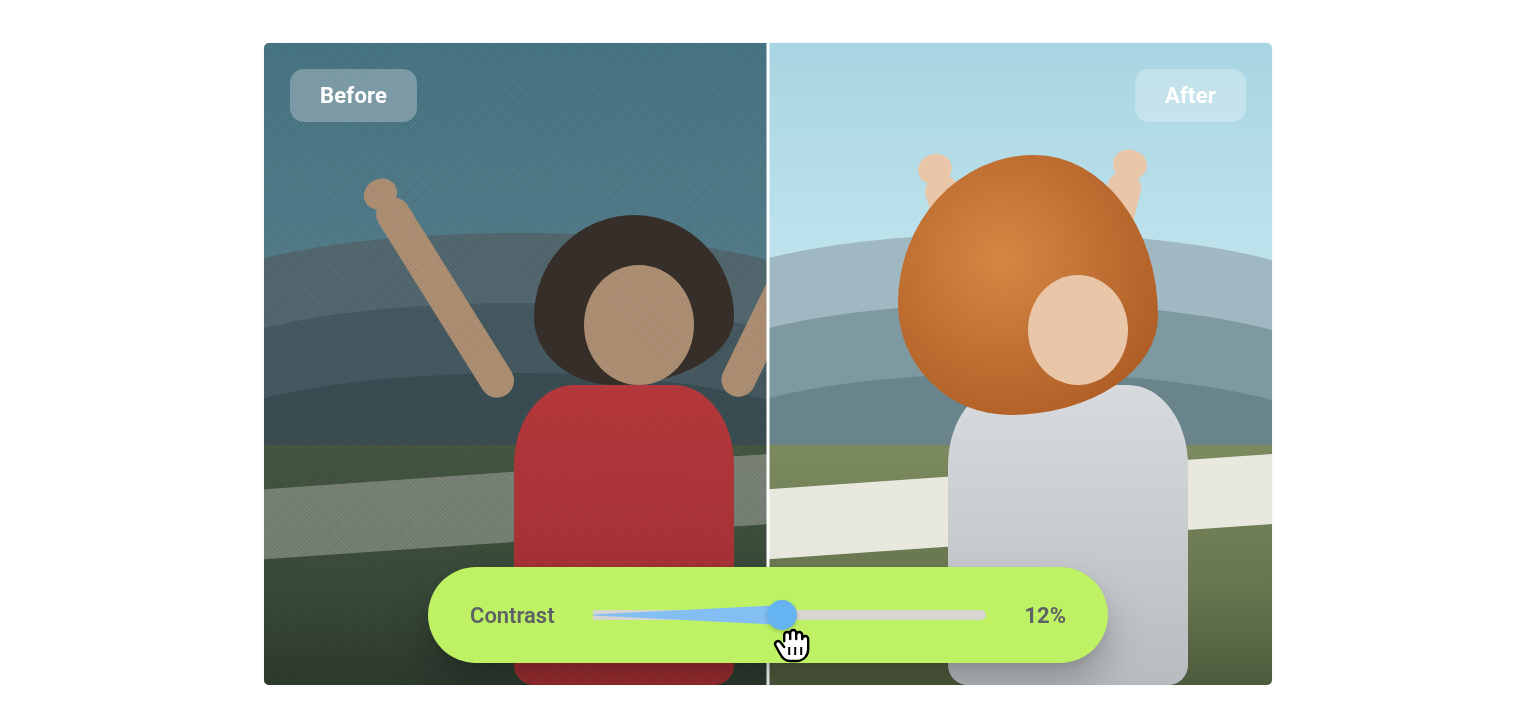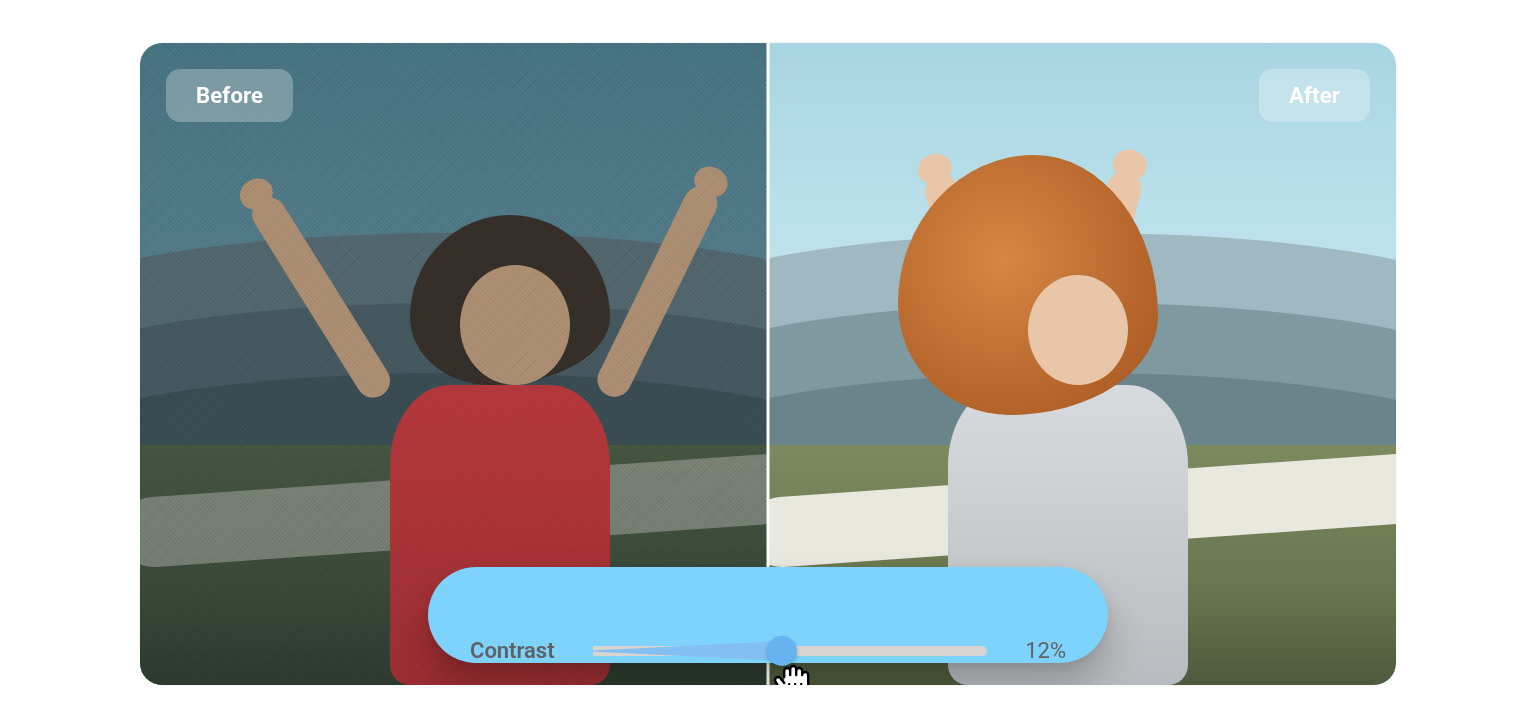"Before" .canvas { border-radius: 22px -> 5px; width: 1256px -> 1008px }
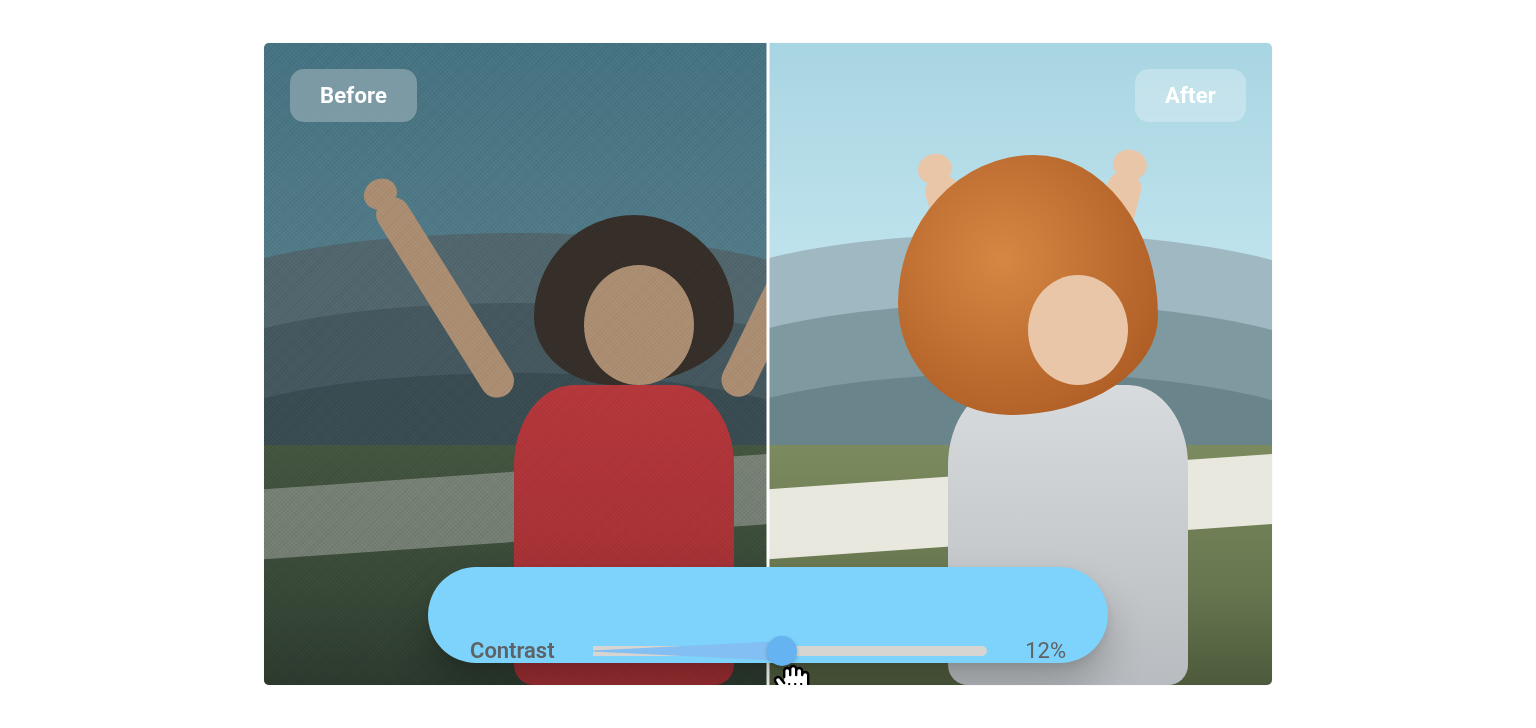"Contrast" .slider-panel { align-items: flex-end -> center; background: #7dd3fc -> #bef264 }
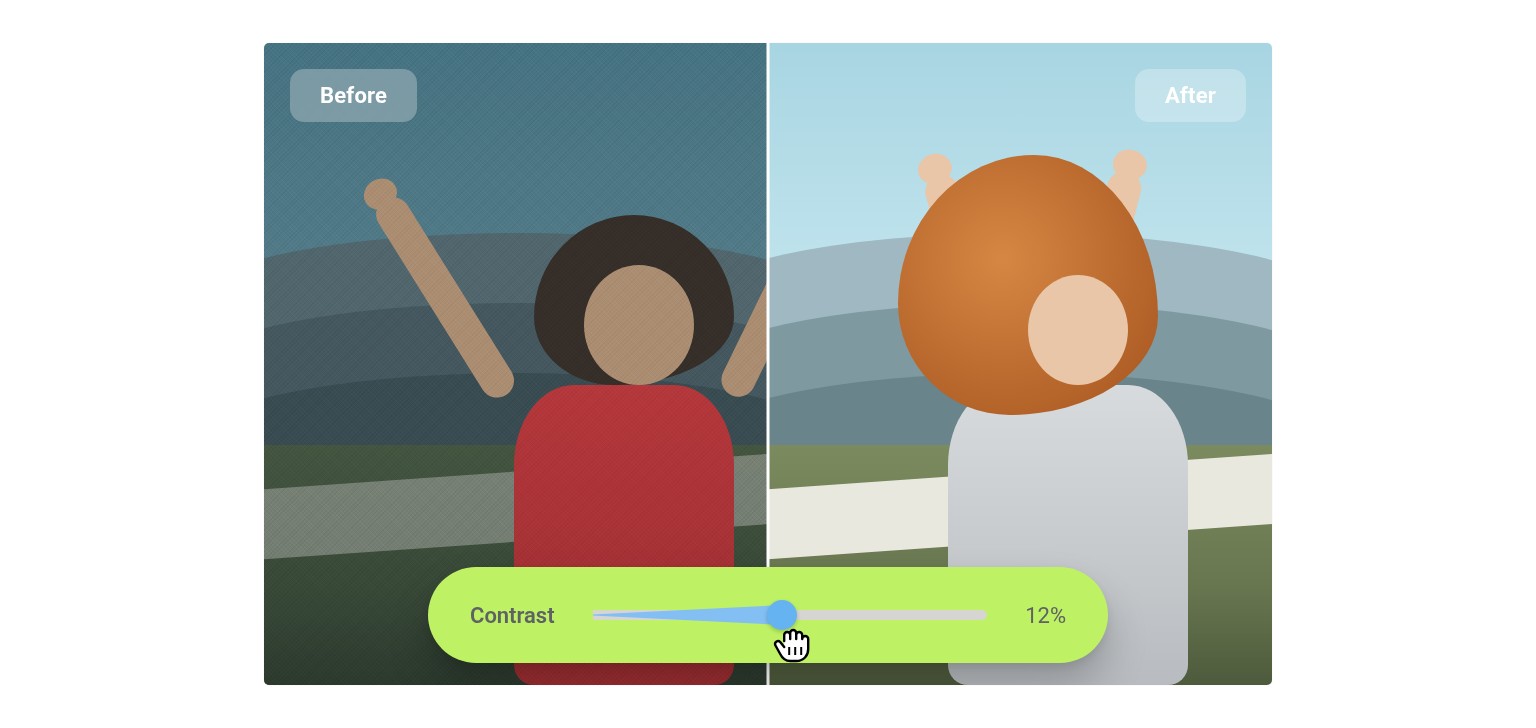"12%" .slider-value { font-weight: 400 -> 700 }
